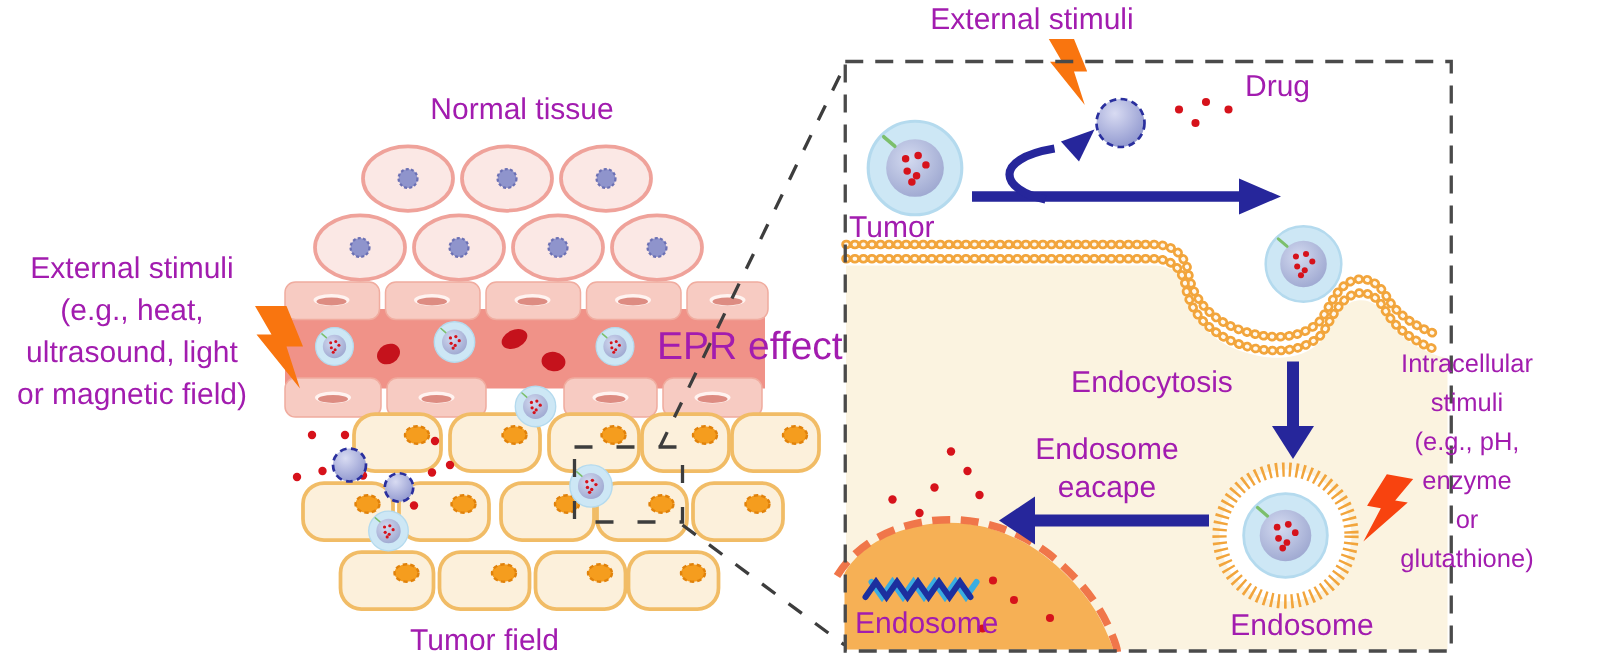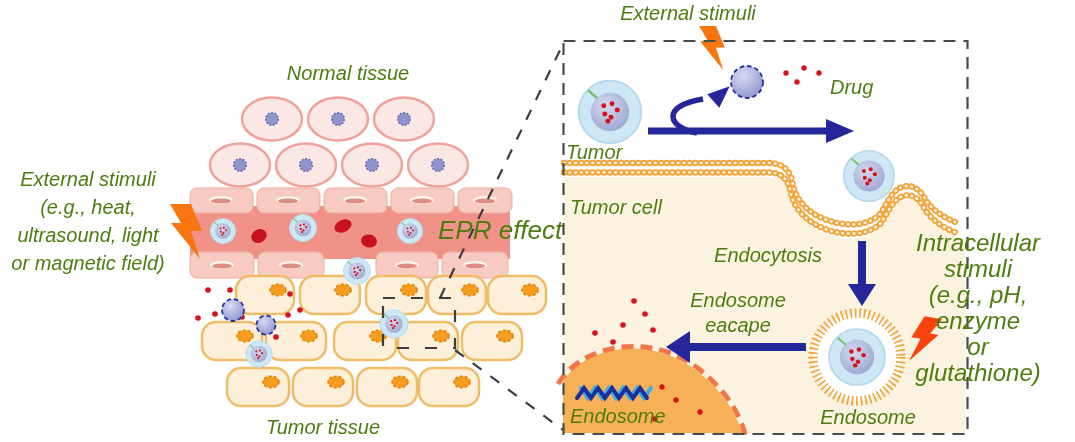"External stimuli" .lbl { color: #4d7c0f -> #a21caf; font-style: italic -> none }
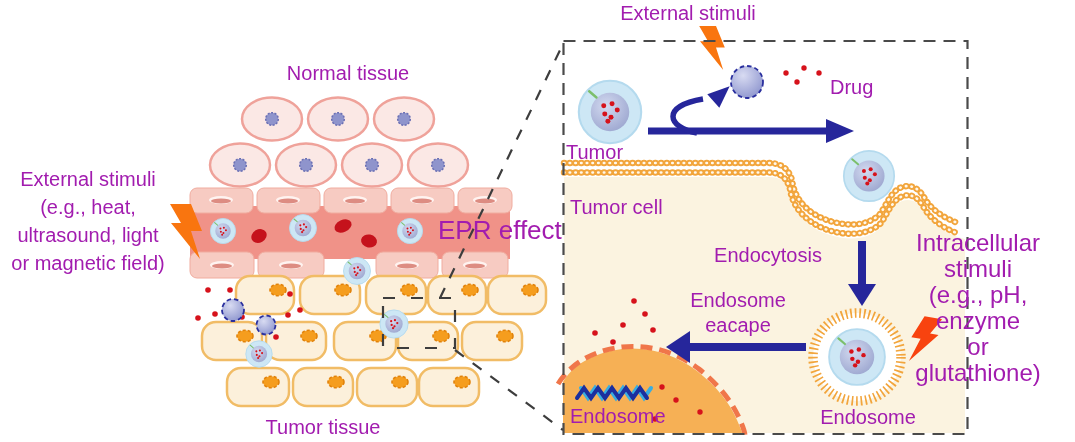"Drug" div.lbl { top: 74px -> 45px }
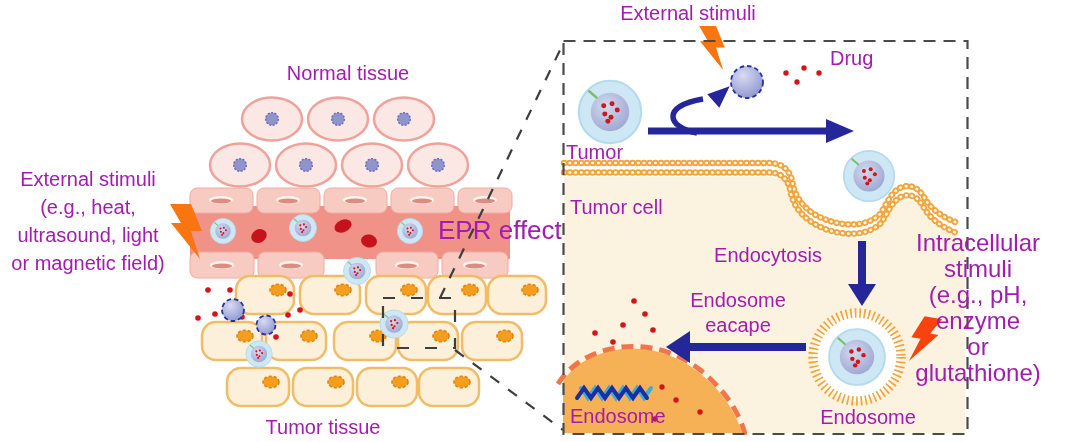"Tumor cell" div.lbl { html: <div>Tumor cell</div> -> none }
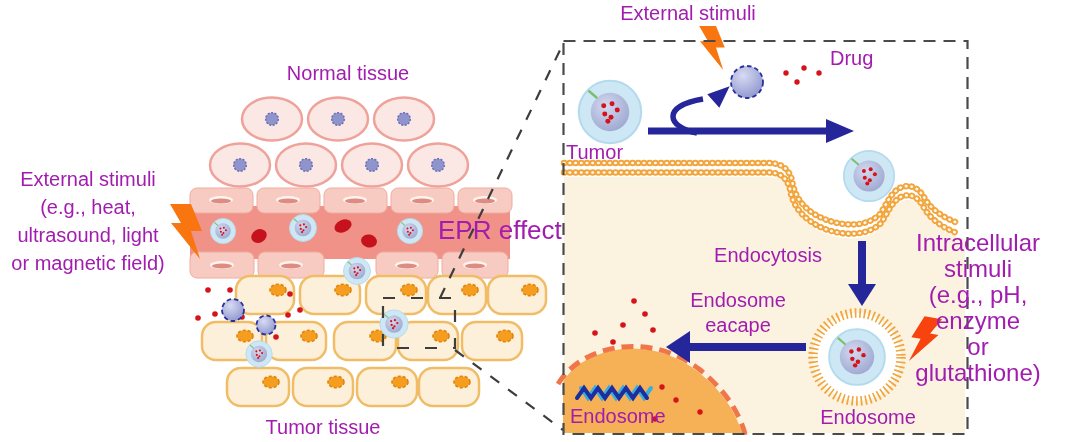"Intracellular stimuli" .lbl.small { font-size: 24px -> 17px }
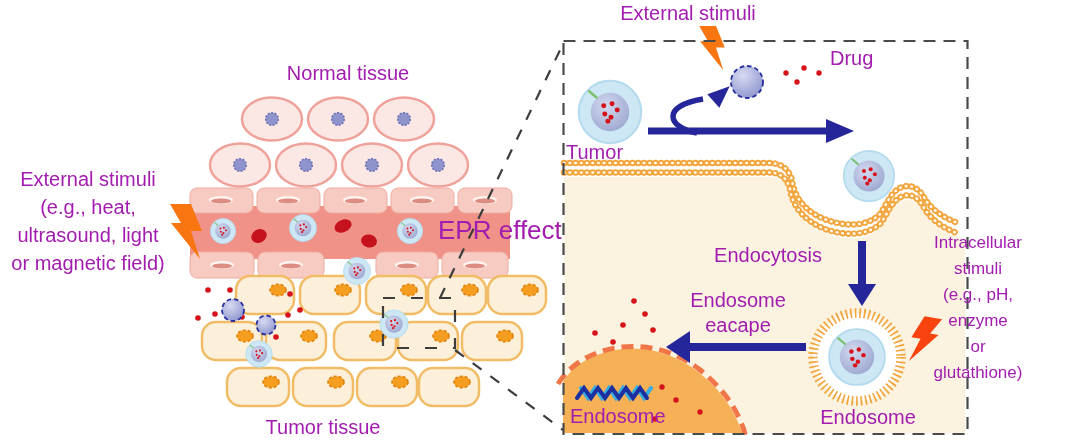"Tumor tissue" div.lbl { text: tissue -> field }
